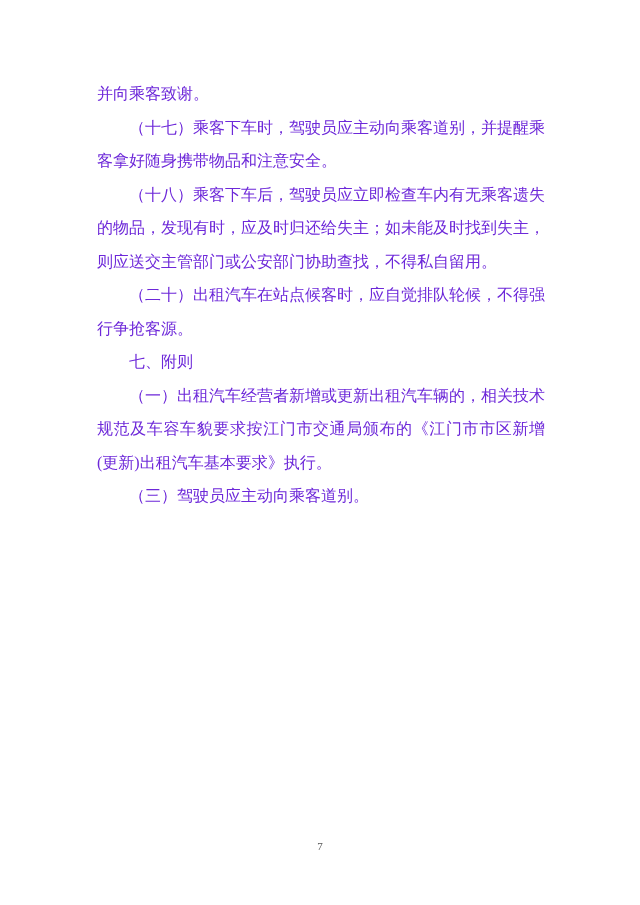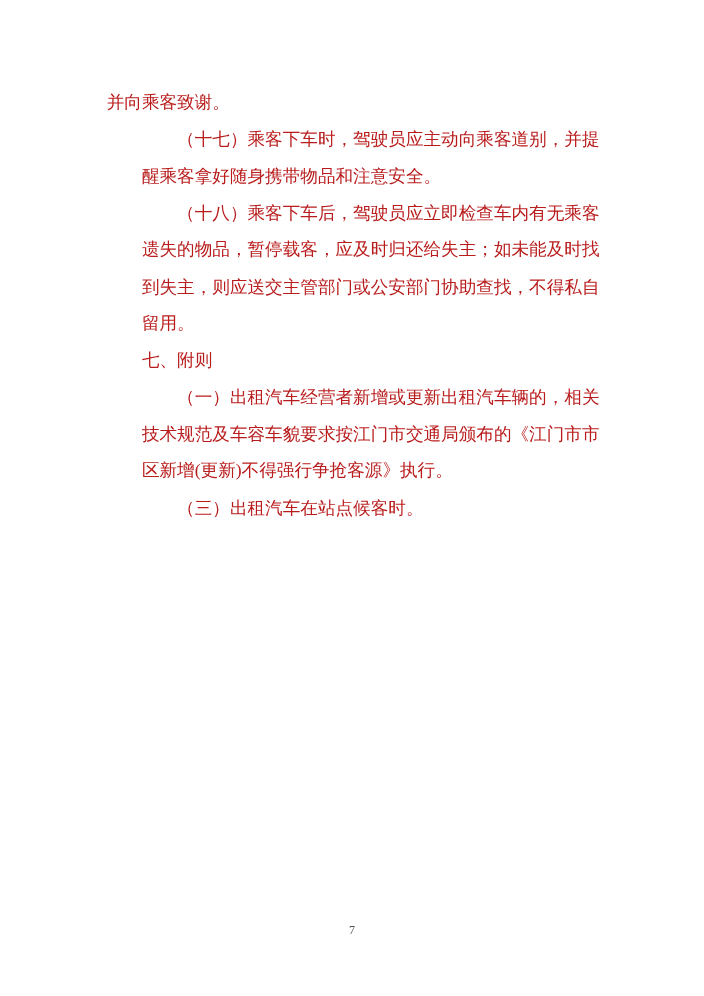"并向乘客致谢。" .content p { color: #b91c1c -> #6d28d9 }
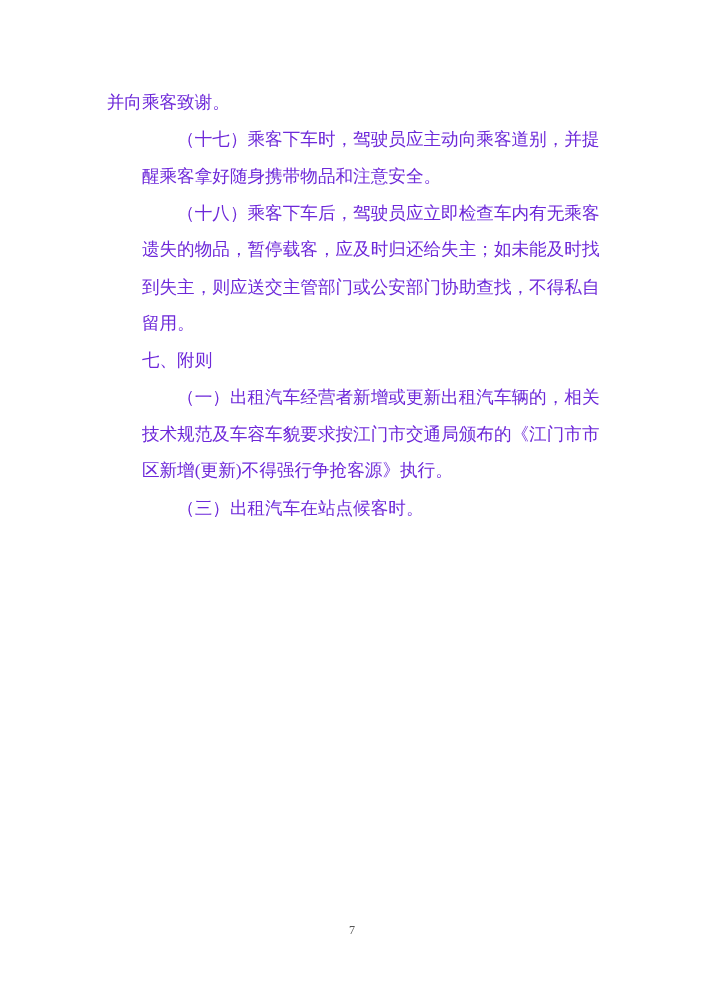"（十七）乘客下车时，驾驶员应主动向乘客道别，并提醒乘客拿好随身携带物品和注意安全" p.indented { margin-left: 32px -> none }
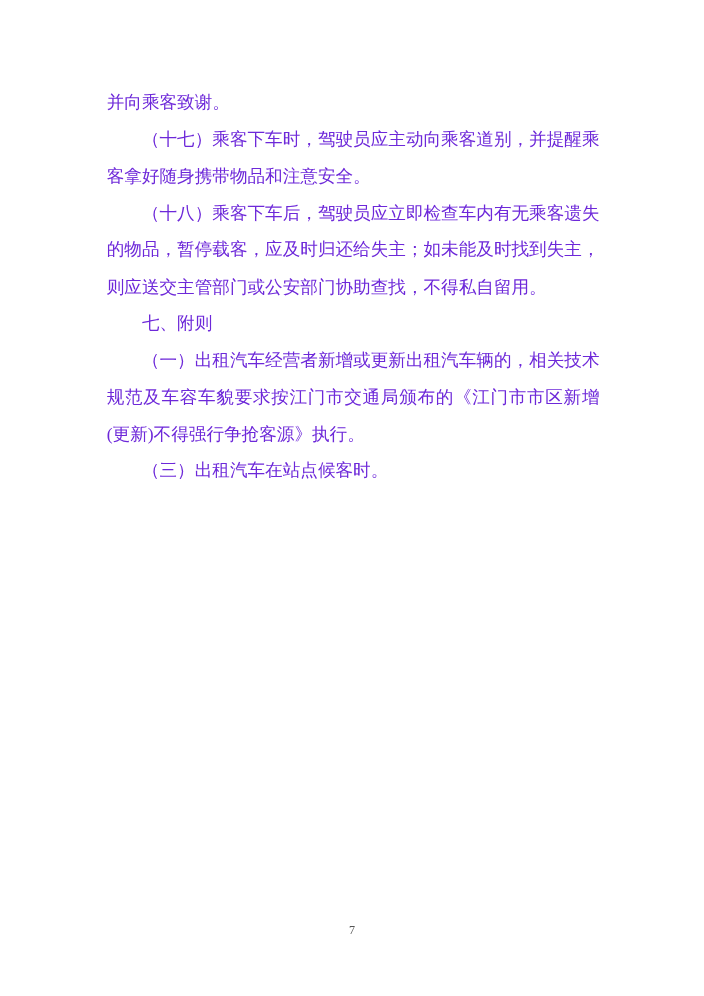"（十八）乘客下车后，驾驶员应立即检查车内有无乘客遗失的物品，暂停载客，应及时归还" p.indented { text: 暂停载客 -> 发现有时 }
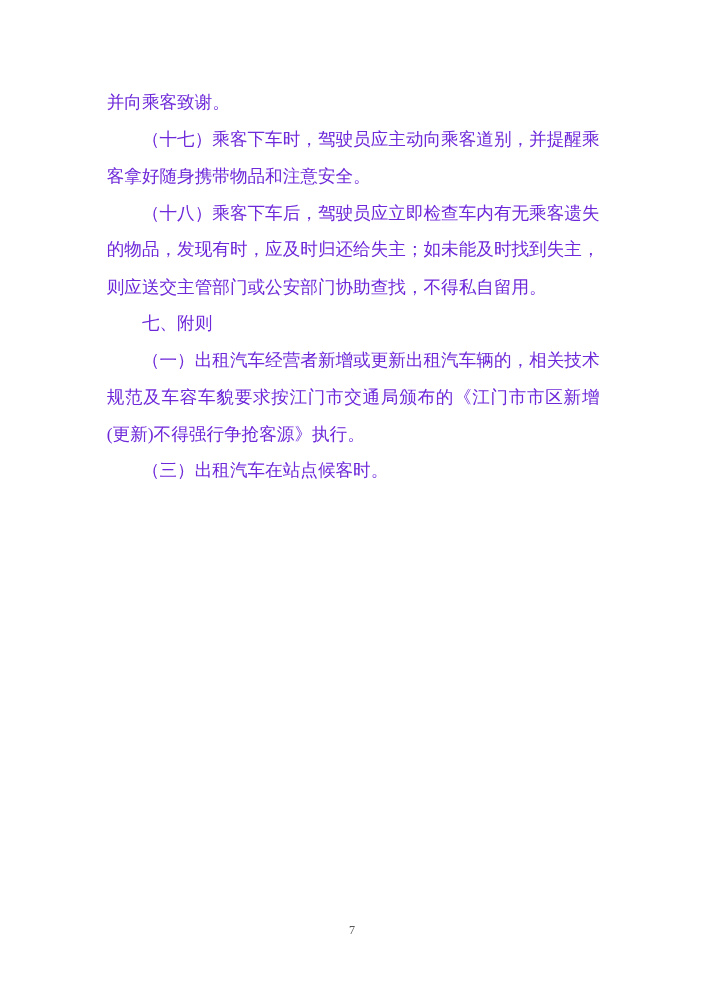"（二十）出租汽车在站点候客时，应自觉排队轮候，不得强行争抢客源。" p.indented { html: none -> <p>（二十）出租汽车在站点候客时，应自觉排队轮候，不得强行争抢客源。</p> }
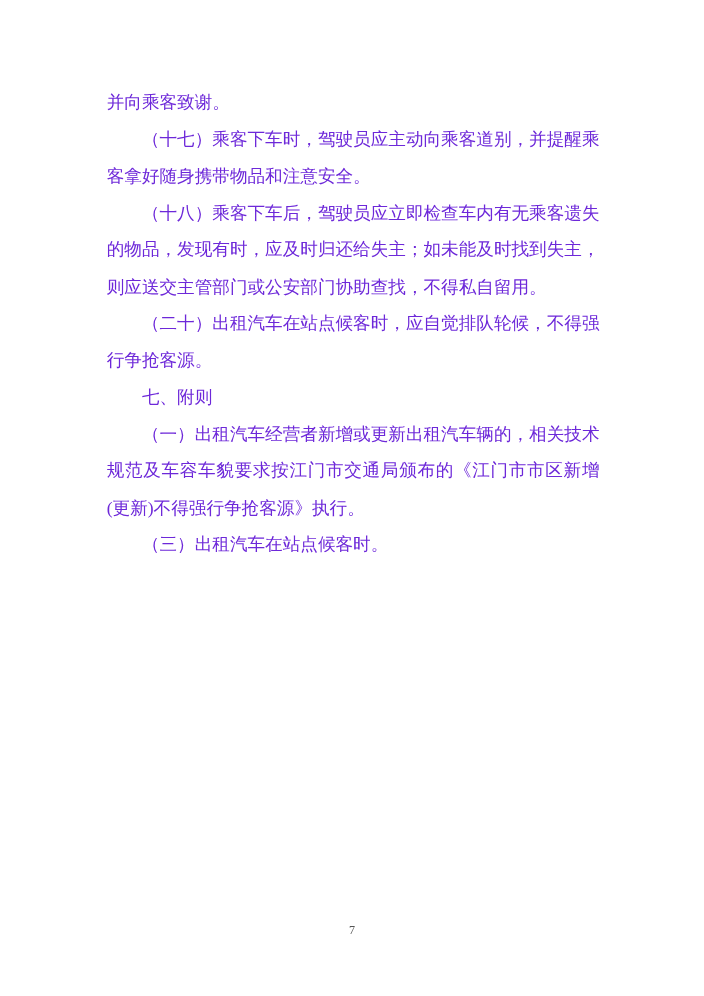"（一）出租汽车经营者新增或更新出租汽车辆的，相关技术规范及车容车貌要求按江门市交" p.indented { text: 不得强行争抢客源 -> 出租汽车基本要求 }
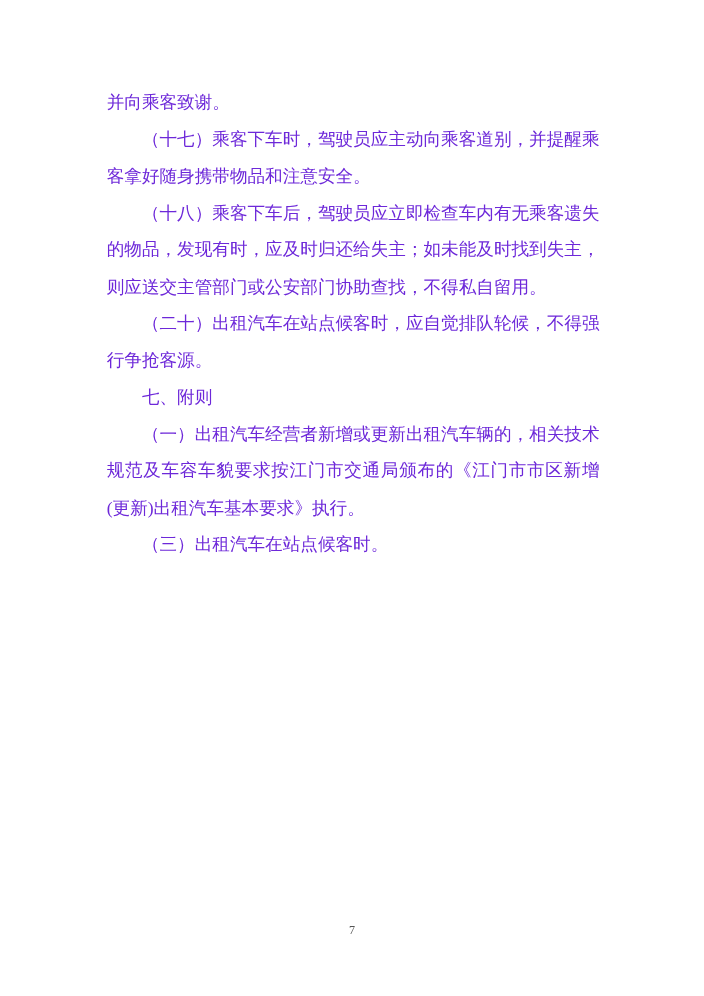"（三）出租汽车在站点候客时。" p.indented { text: 出租汽车在站点候客时 -> 驾驶员应主动向乘客道别 }
